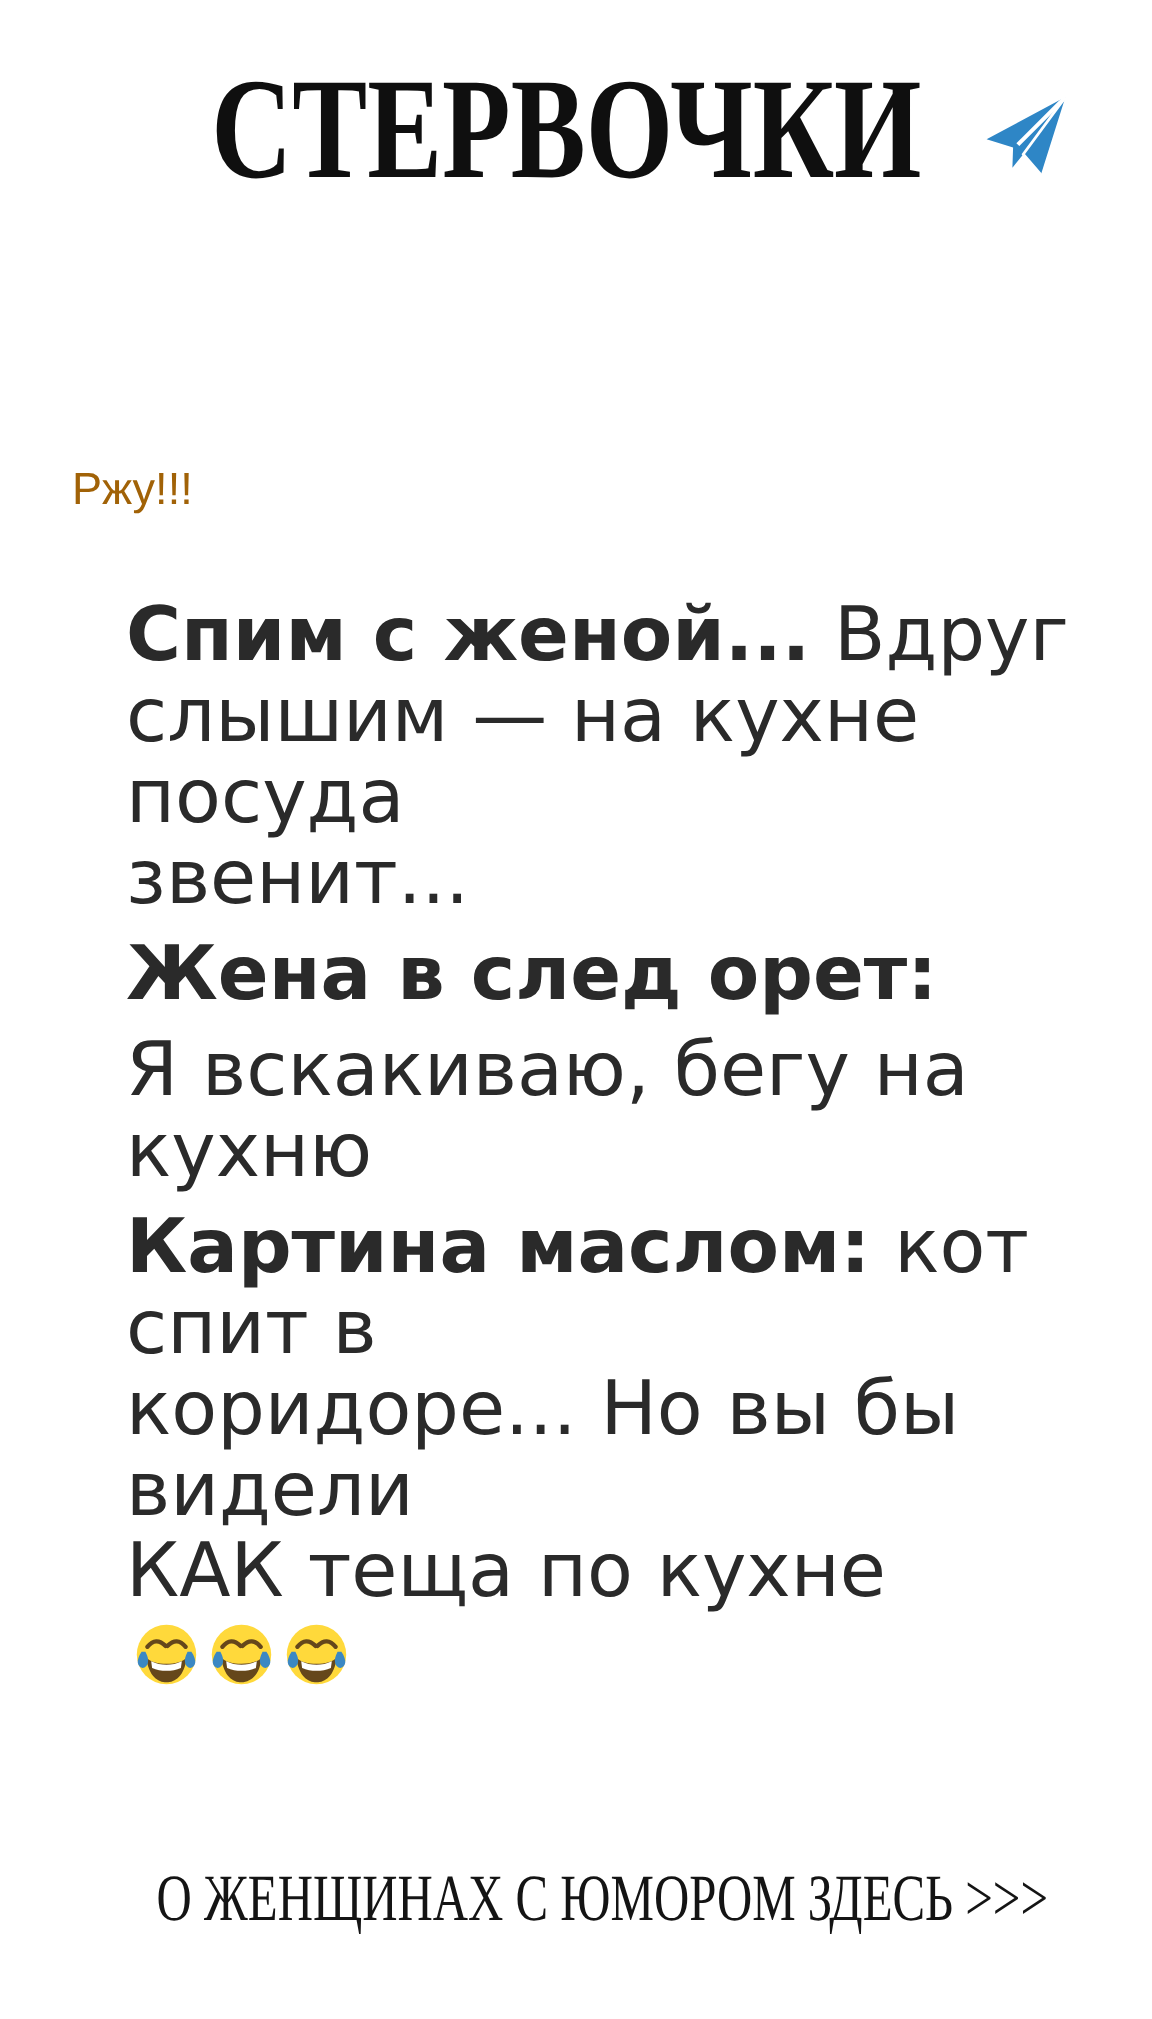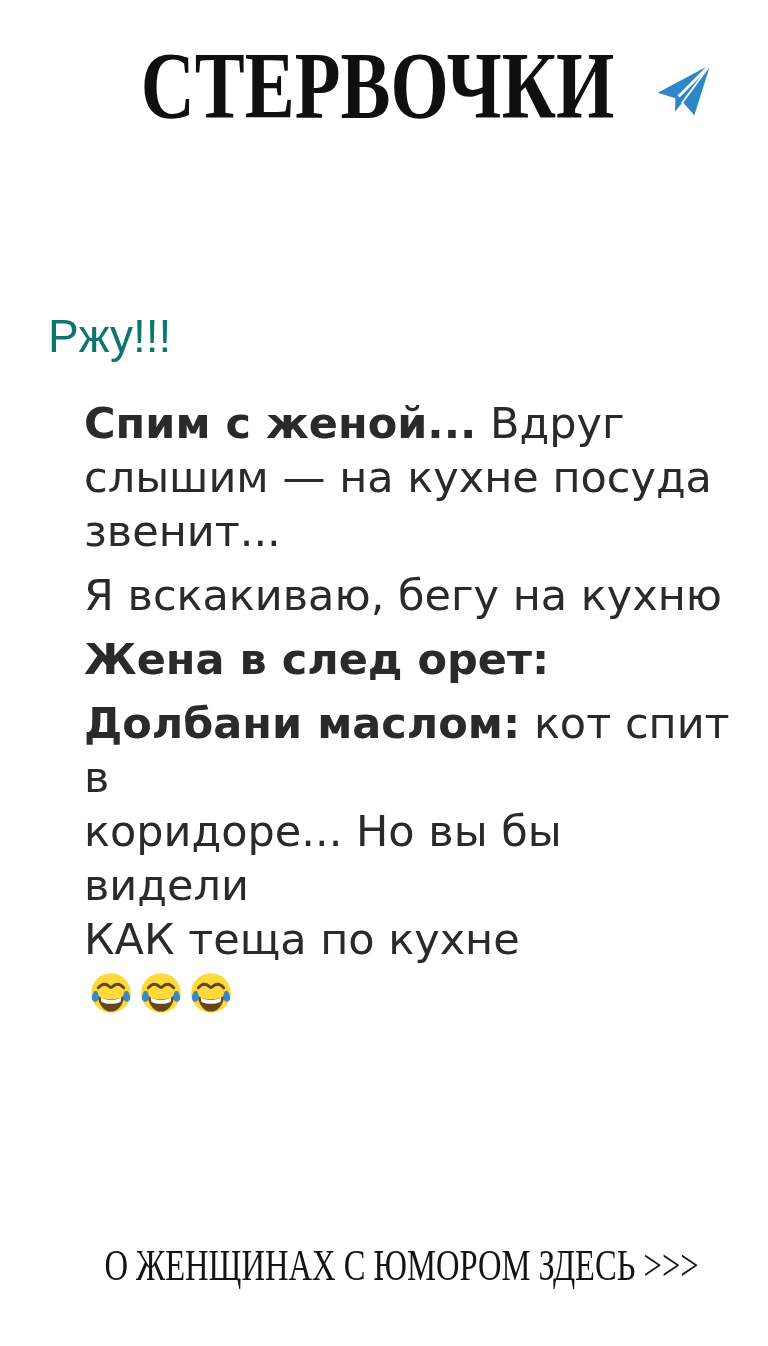"Ржу!!!" .reaction { color: #0f766e -> #a16207; font-size: 46px -> 30px }
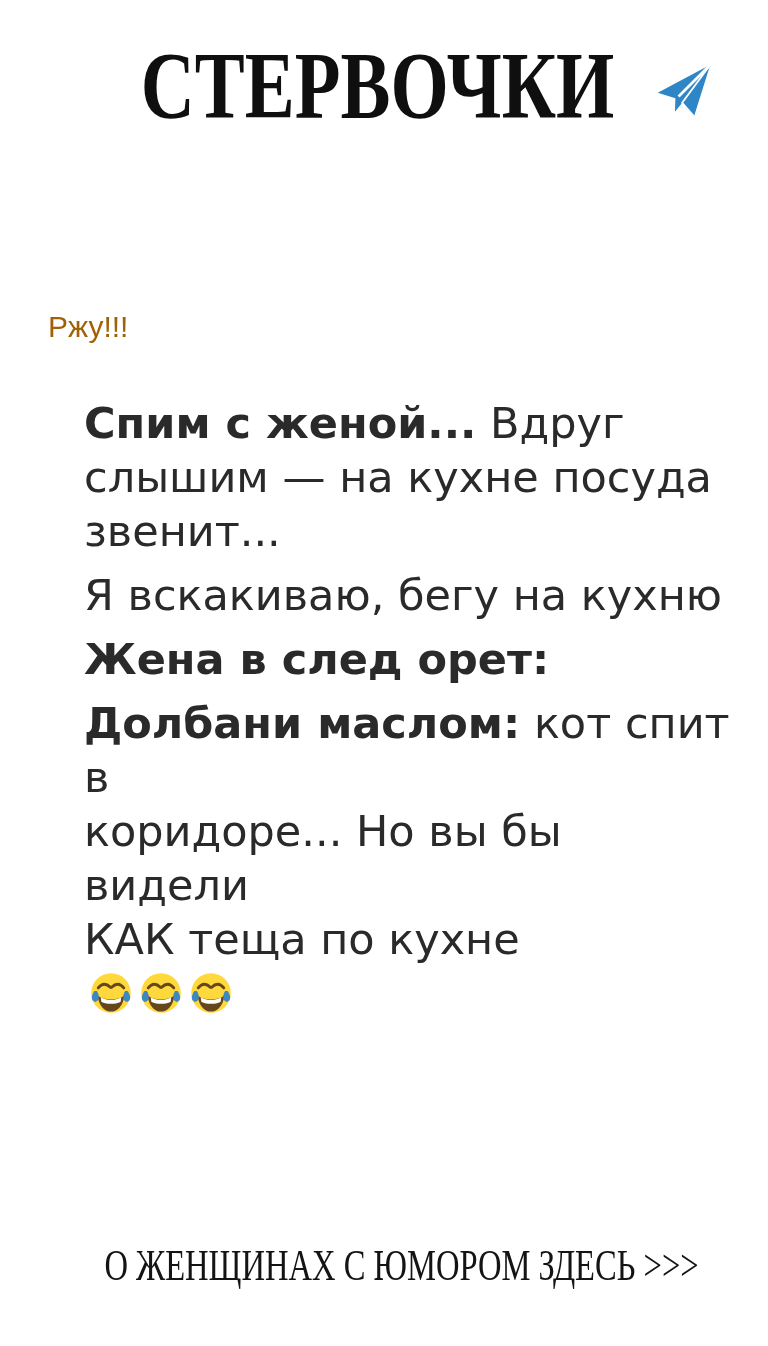"Спим с женой... Вдруг" .joke { font-size: 43px -> 50px }
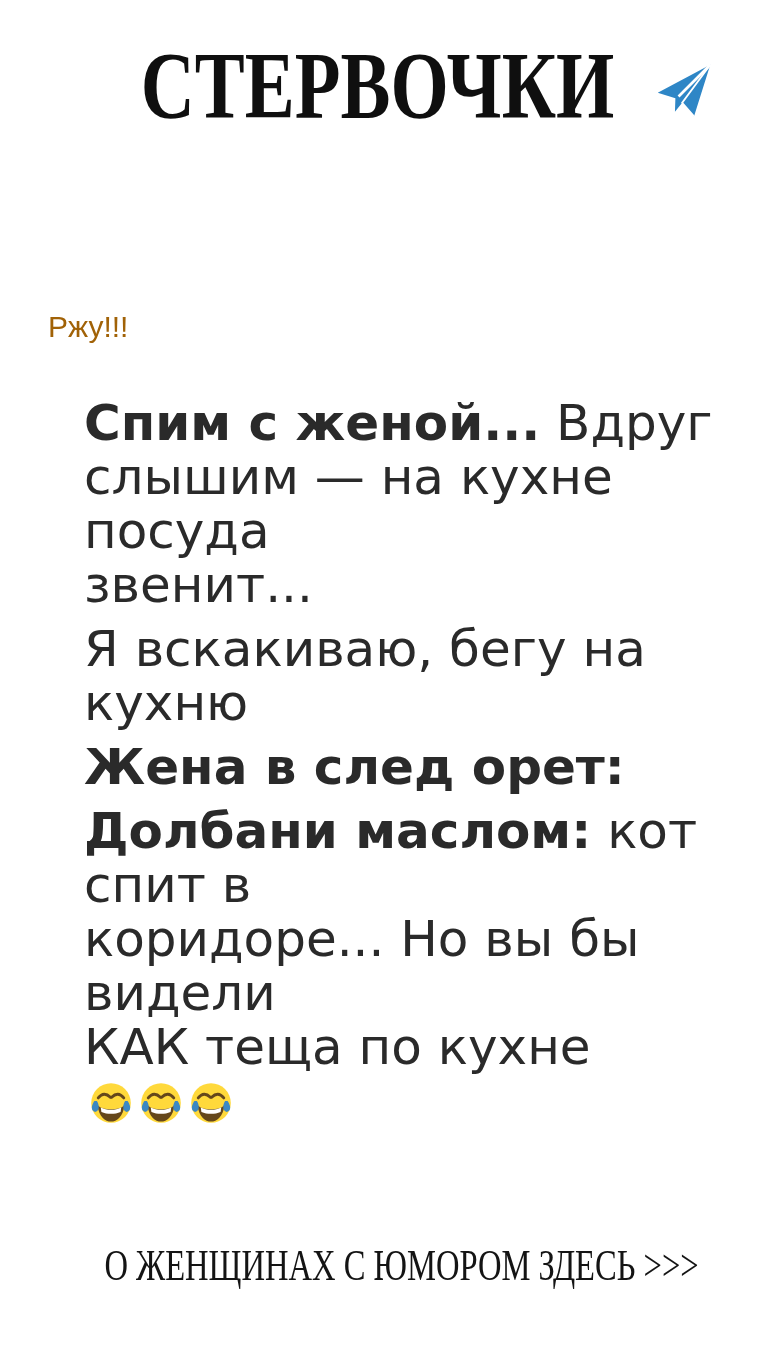"Я вскакиваю, бегу на кухню" p { order: before "Жена в след орет:" -> after "Жена в след орет:" }
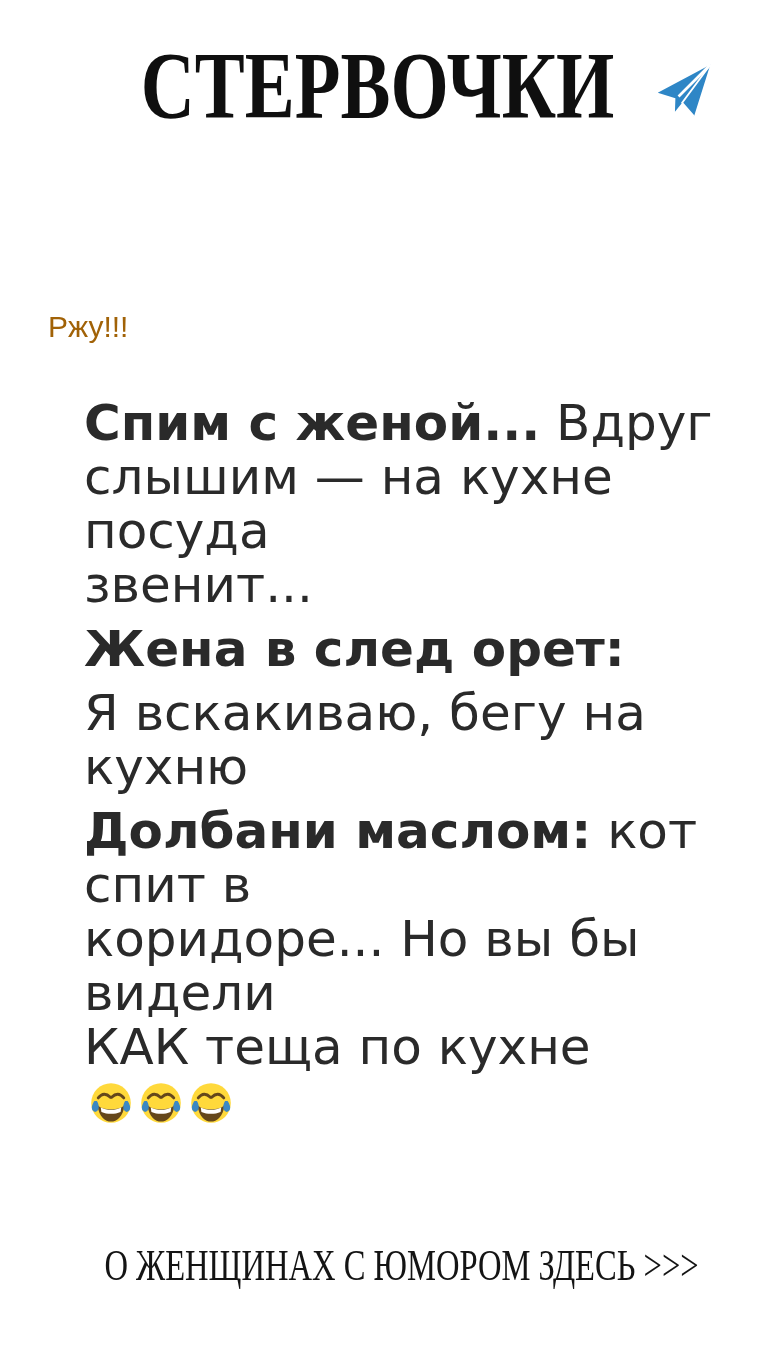"Долбани маслом:" span.b { text: Долбани -> Картина }
